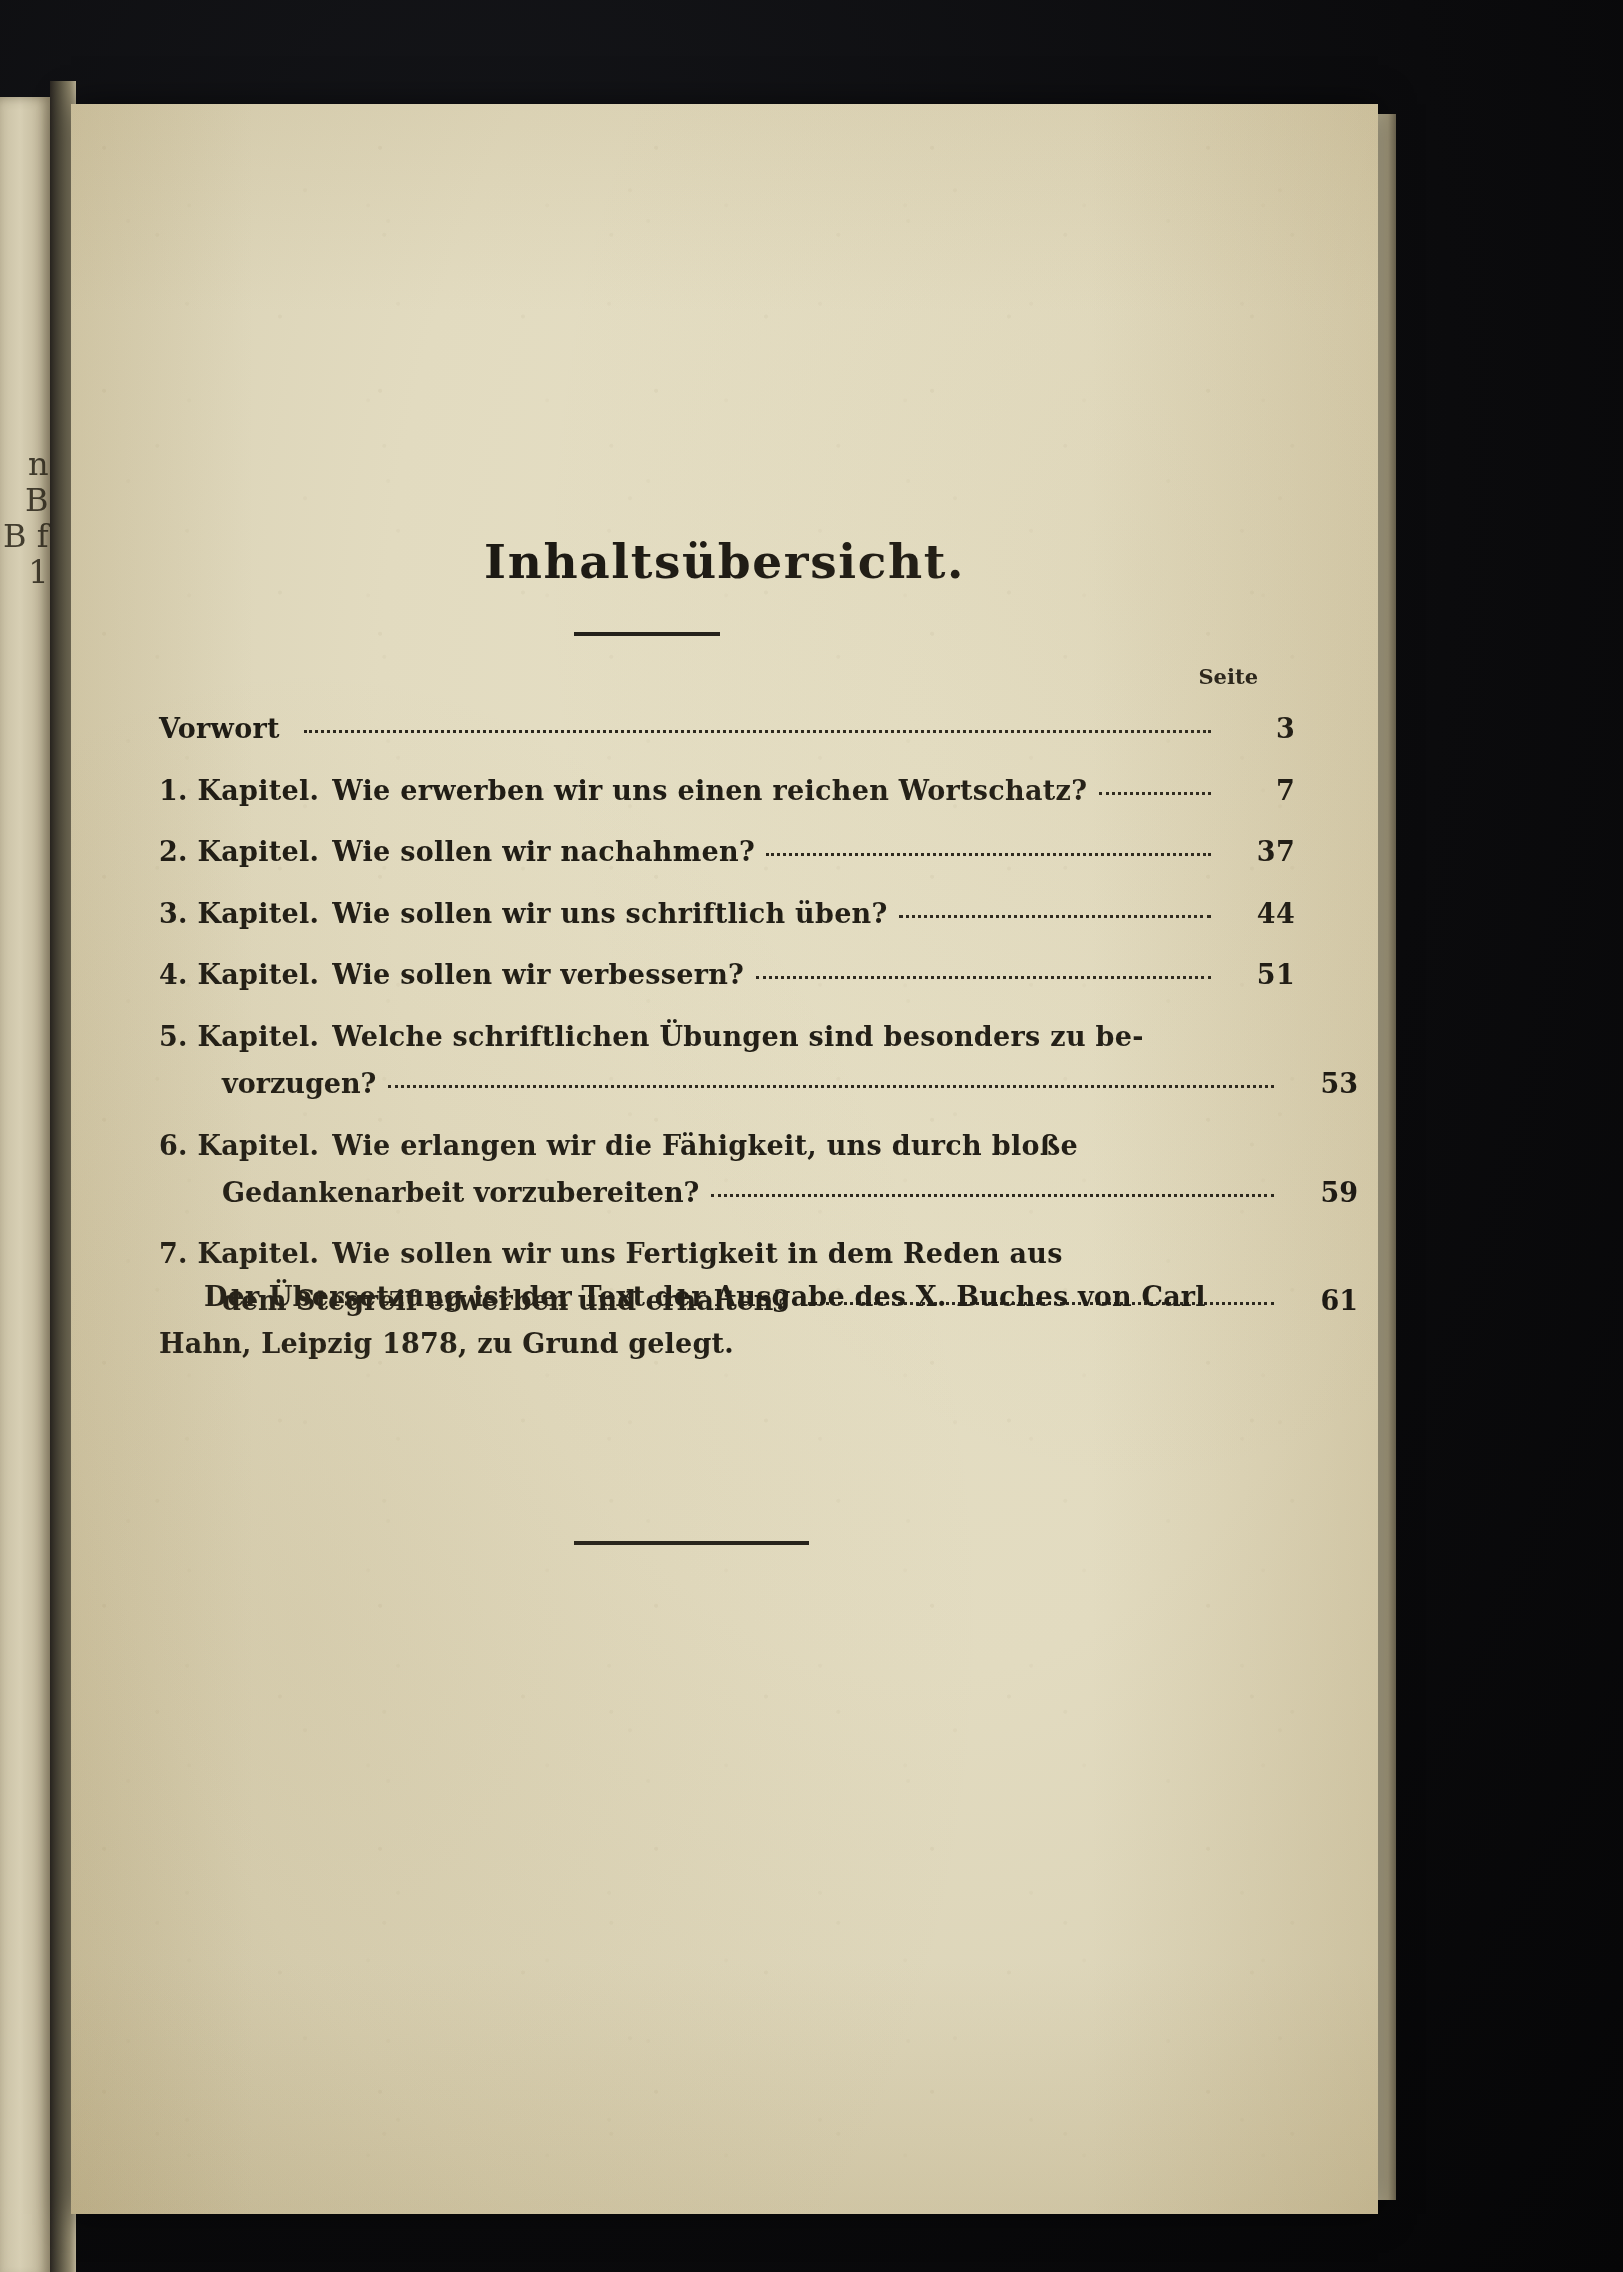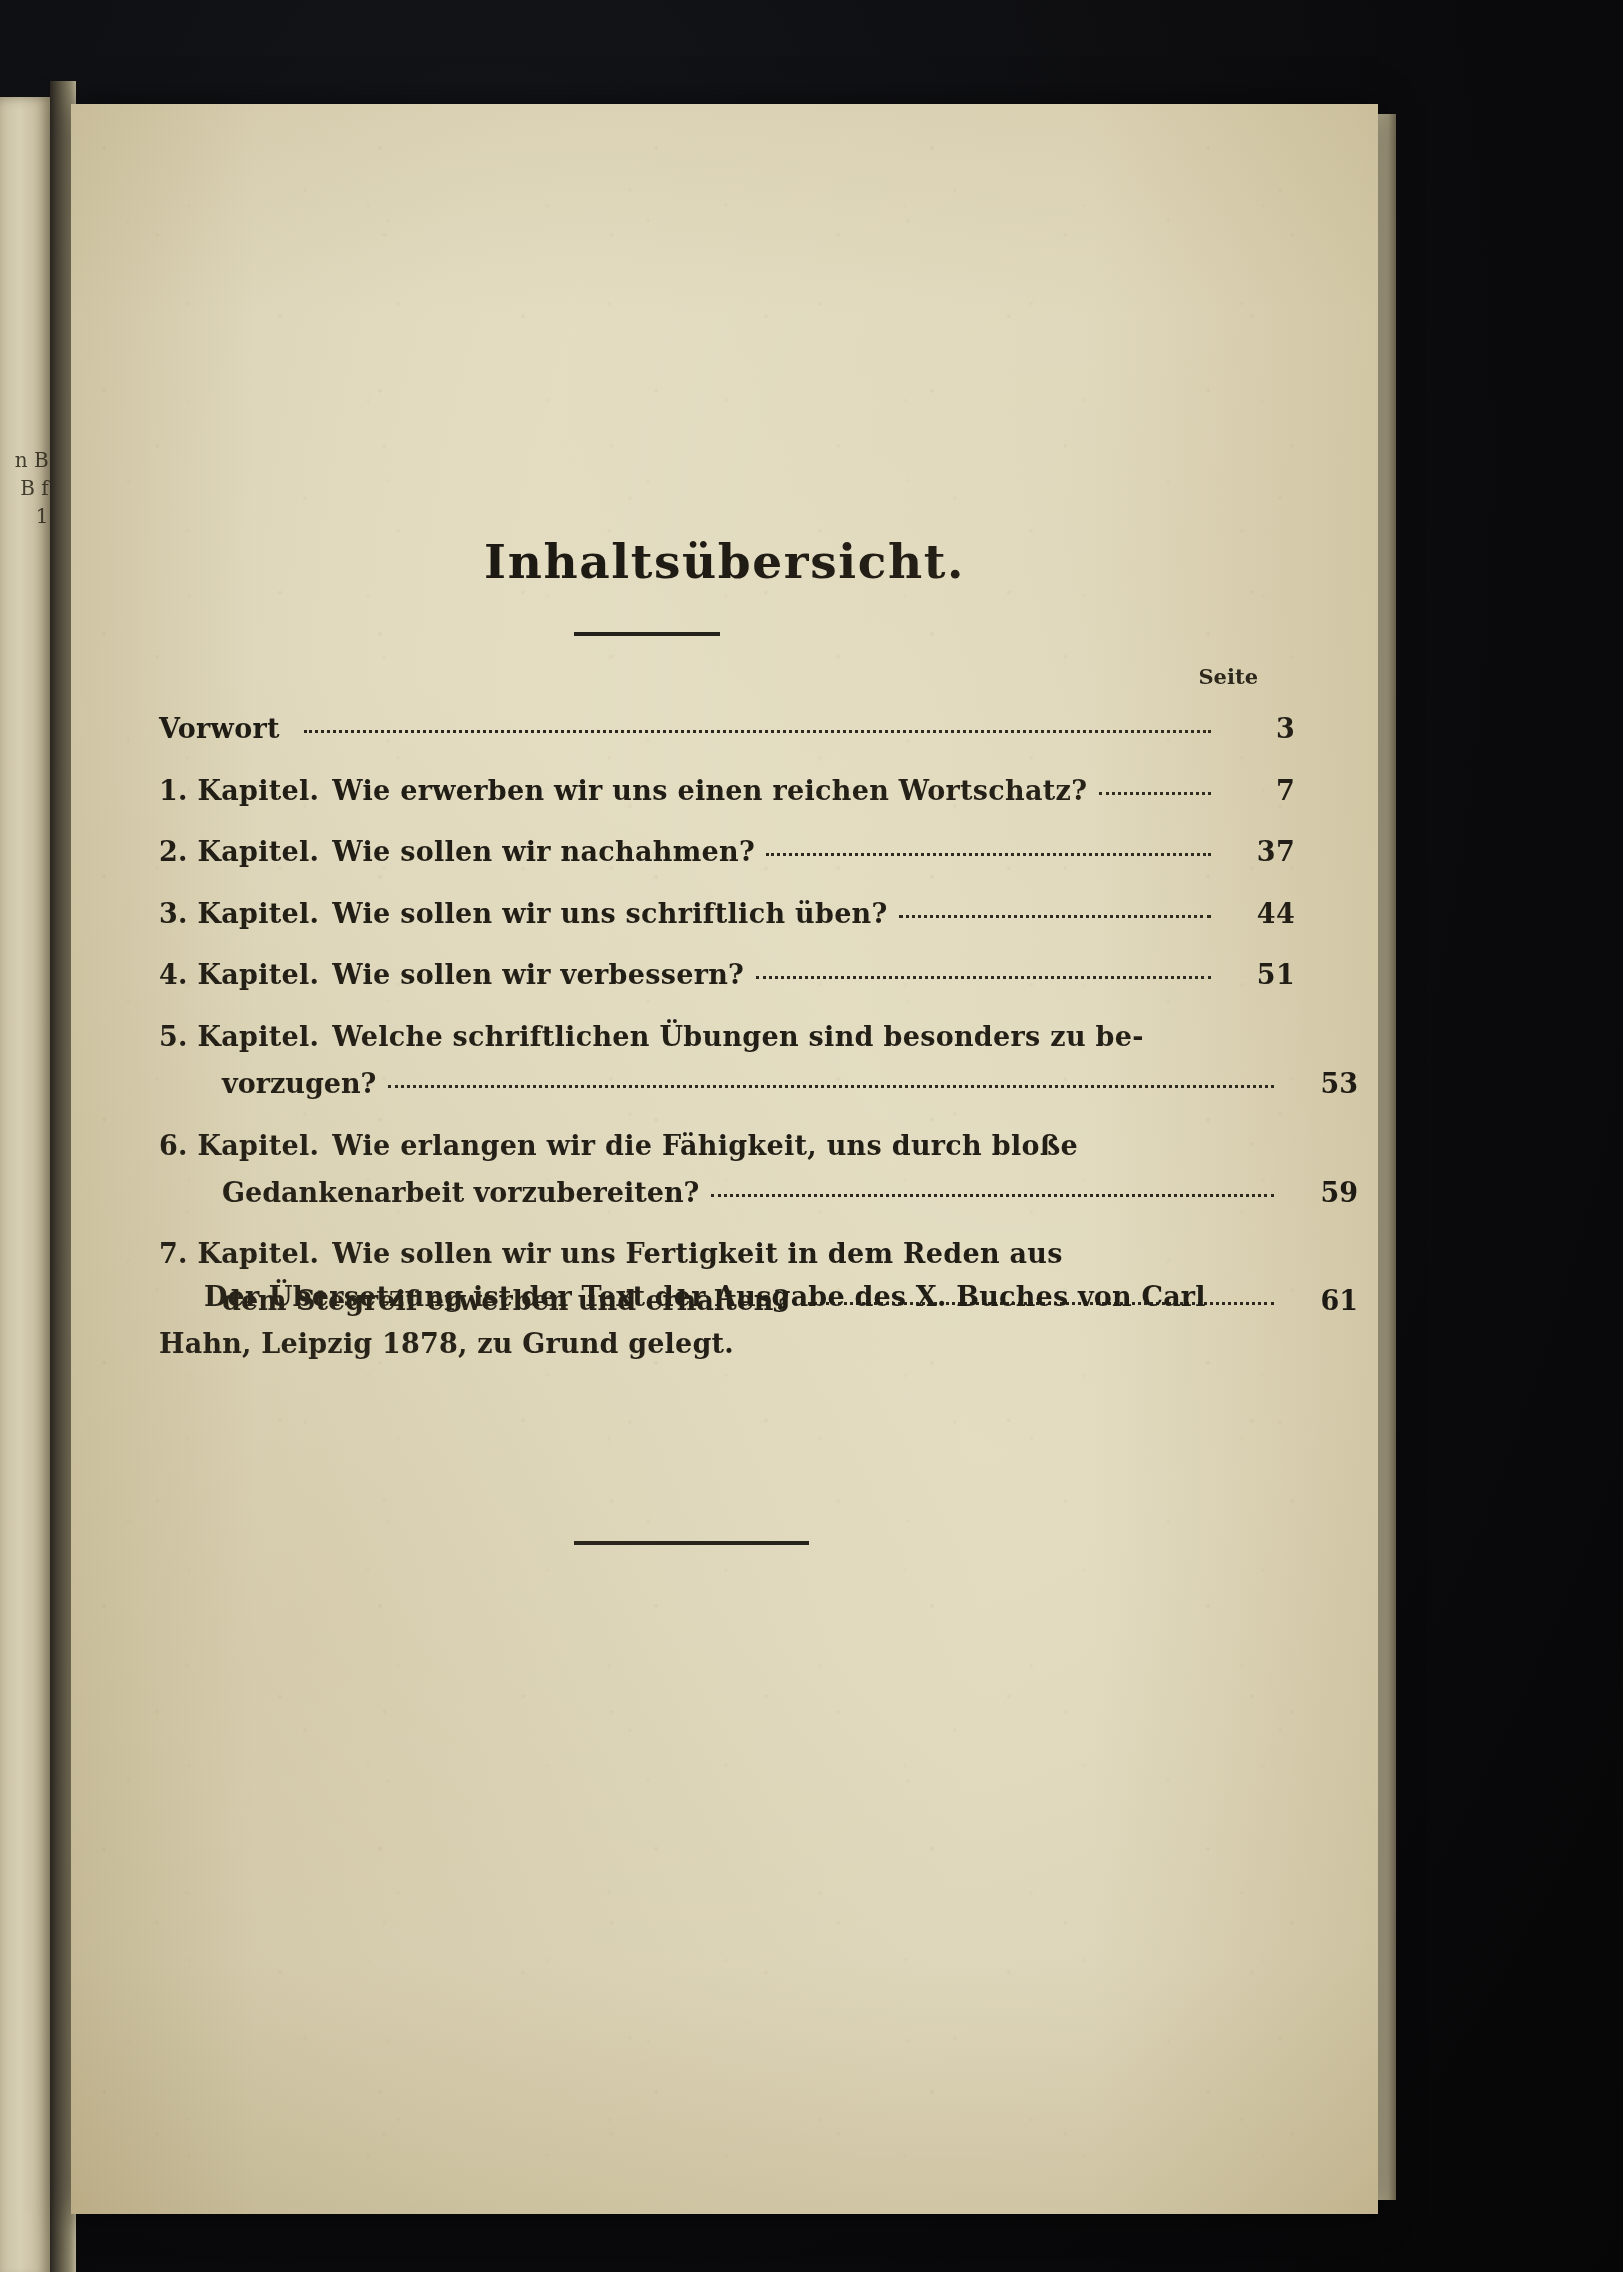"n B B f 1" .left-page-text { font-size: 20px -> 32px; line-height: 28px -> 36px }
